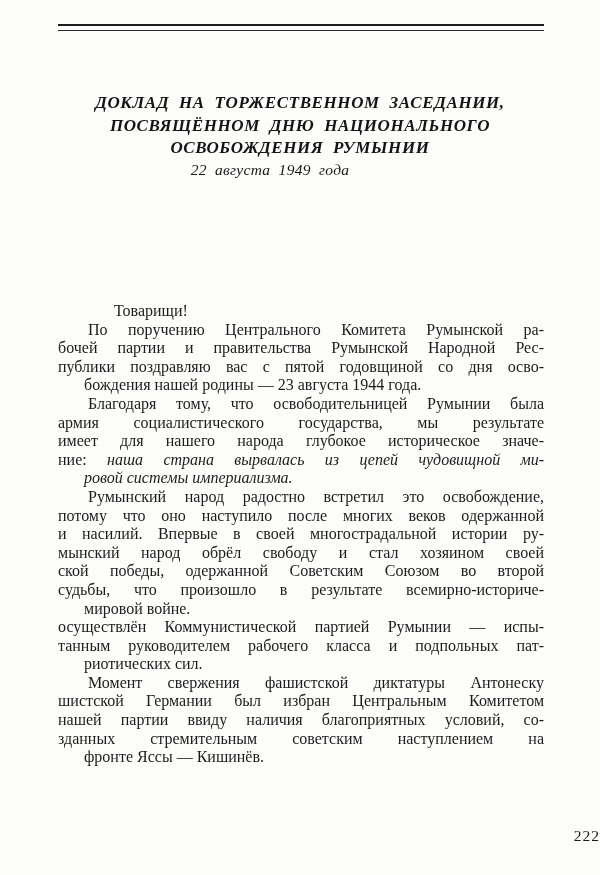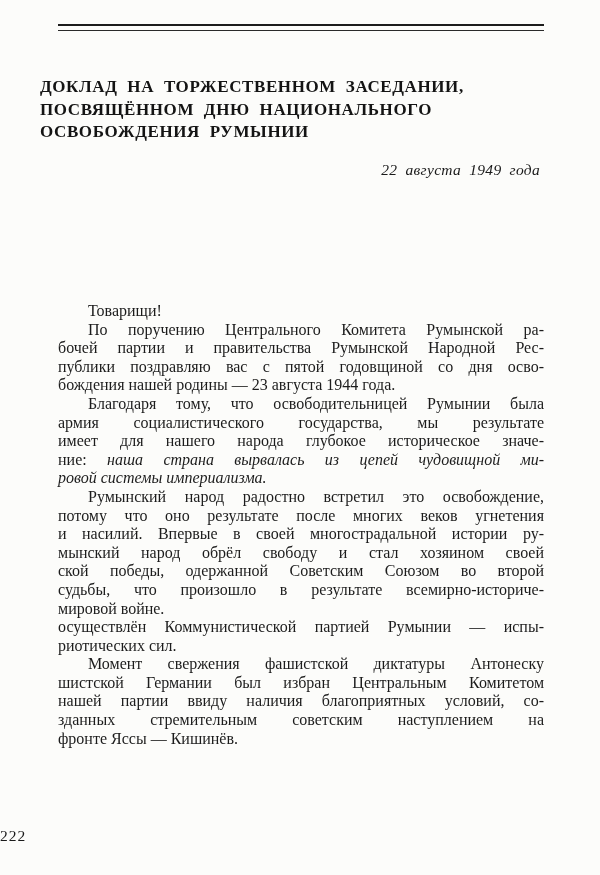"ДОКЛАД НА ТОРЖЕСТВЕННОМ ЗАСЕДАНИИ," .title { font-style: none -> italic; text-align: left -> center; top: 76px -> 92px }
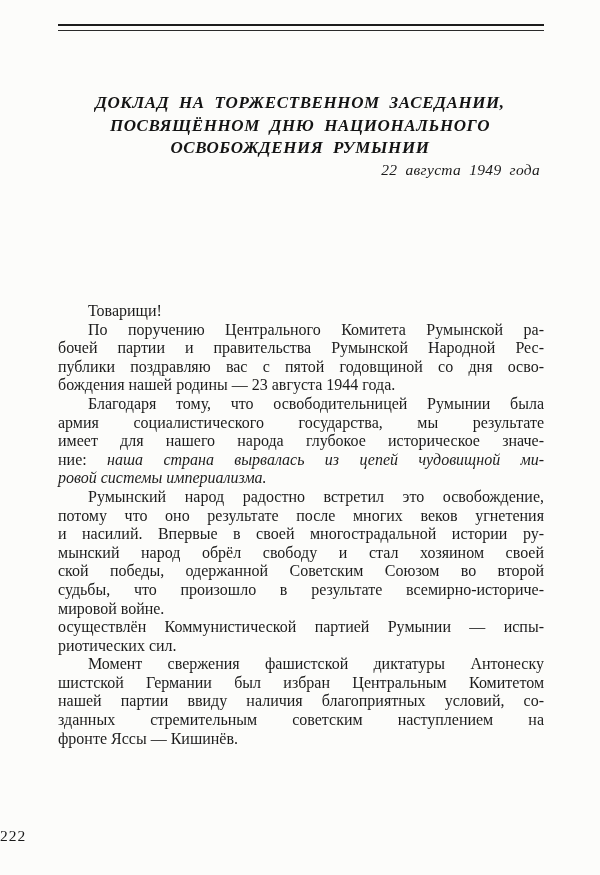"22 августа 1949 года" .subtitle { text-align: right -> center }
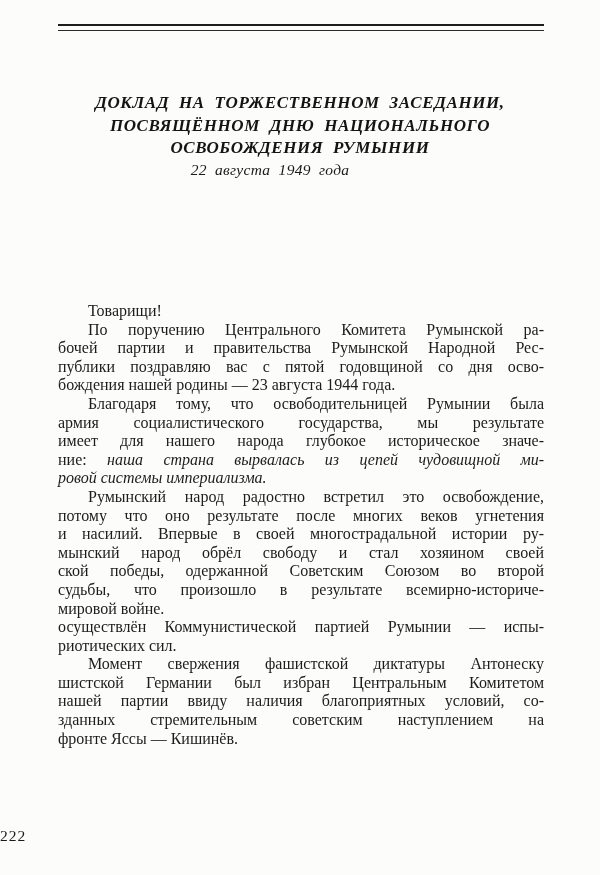"Товарищи!" .line.last { margin-left: none -> 26px }
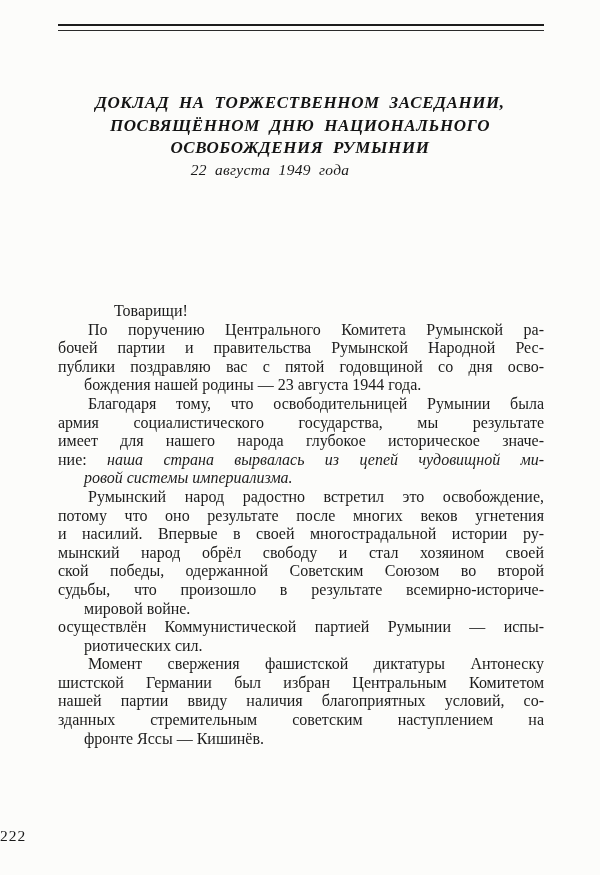"потому что оно результате после" span { text: результате после многих веков угнетения -> наступило после многих веков одержанной }
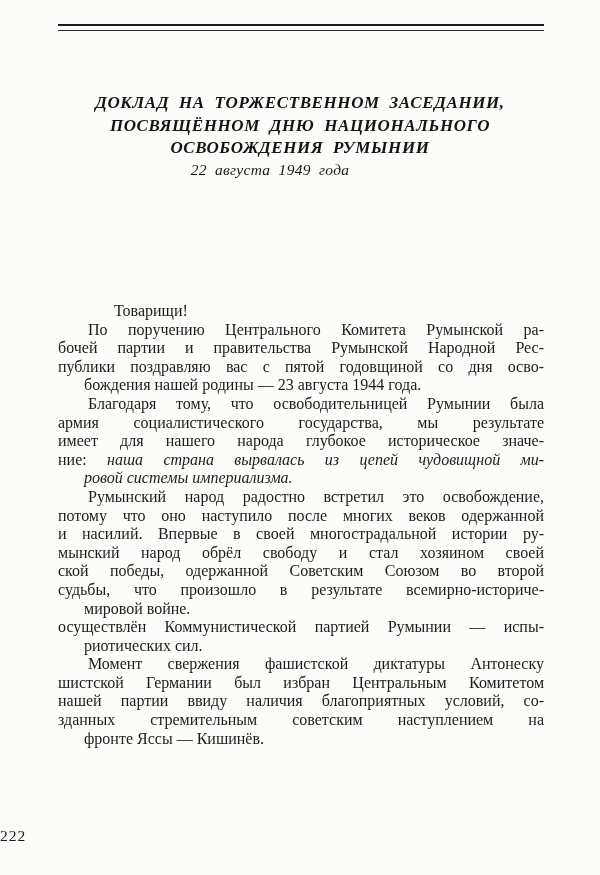"танным руководителем рабочего класса и" div.line { html: none -> <div><span>танным руководителем рабочего класса и подпольных пат-</span></div> }
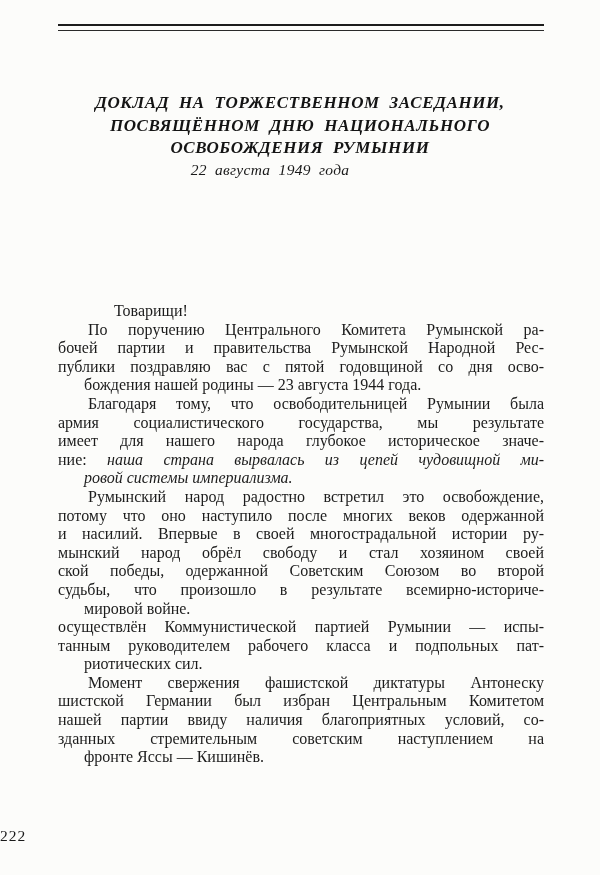"222" .page-number { text-align: left -> right }
